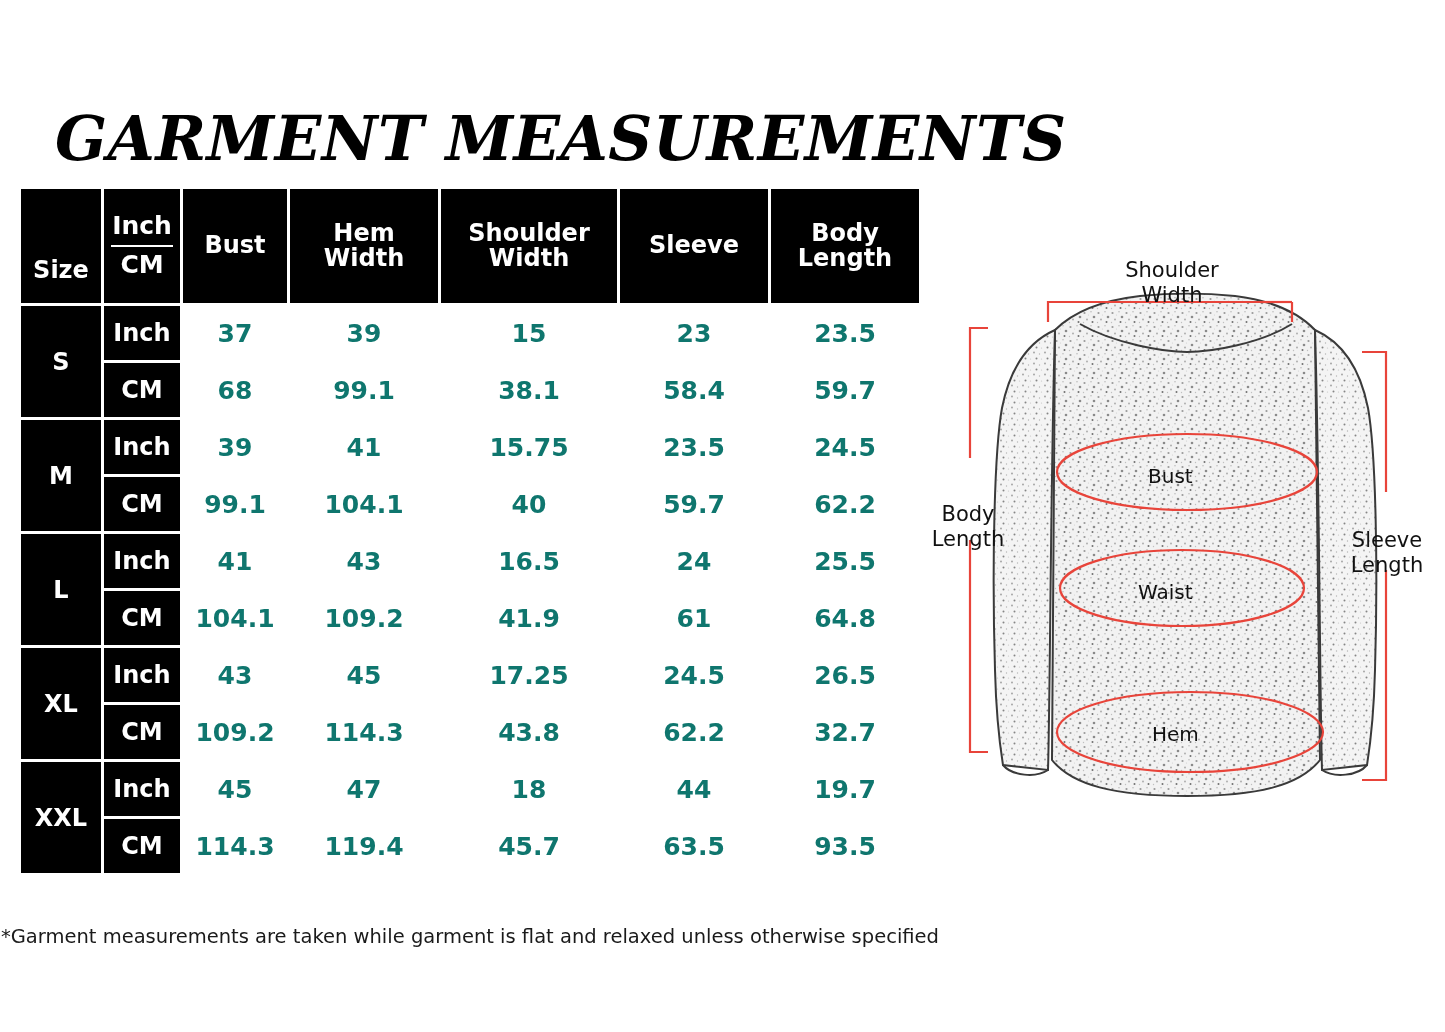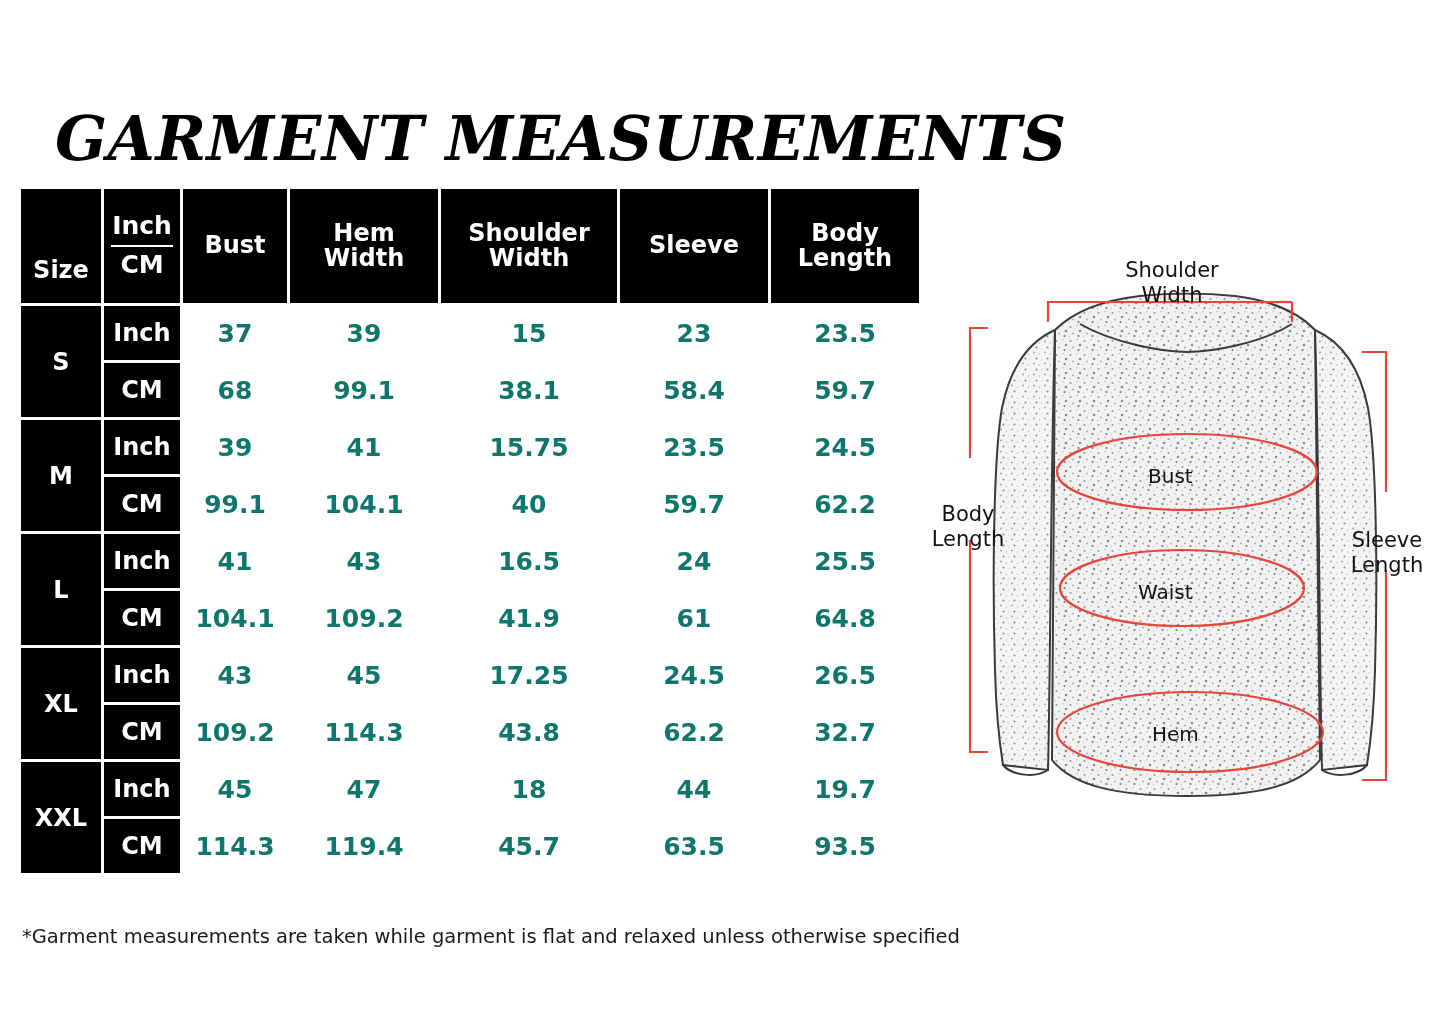"*Garment measurements are taken while" #footnote { left: 22px -> 1px }
